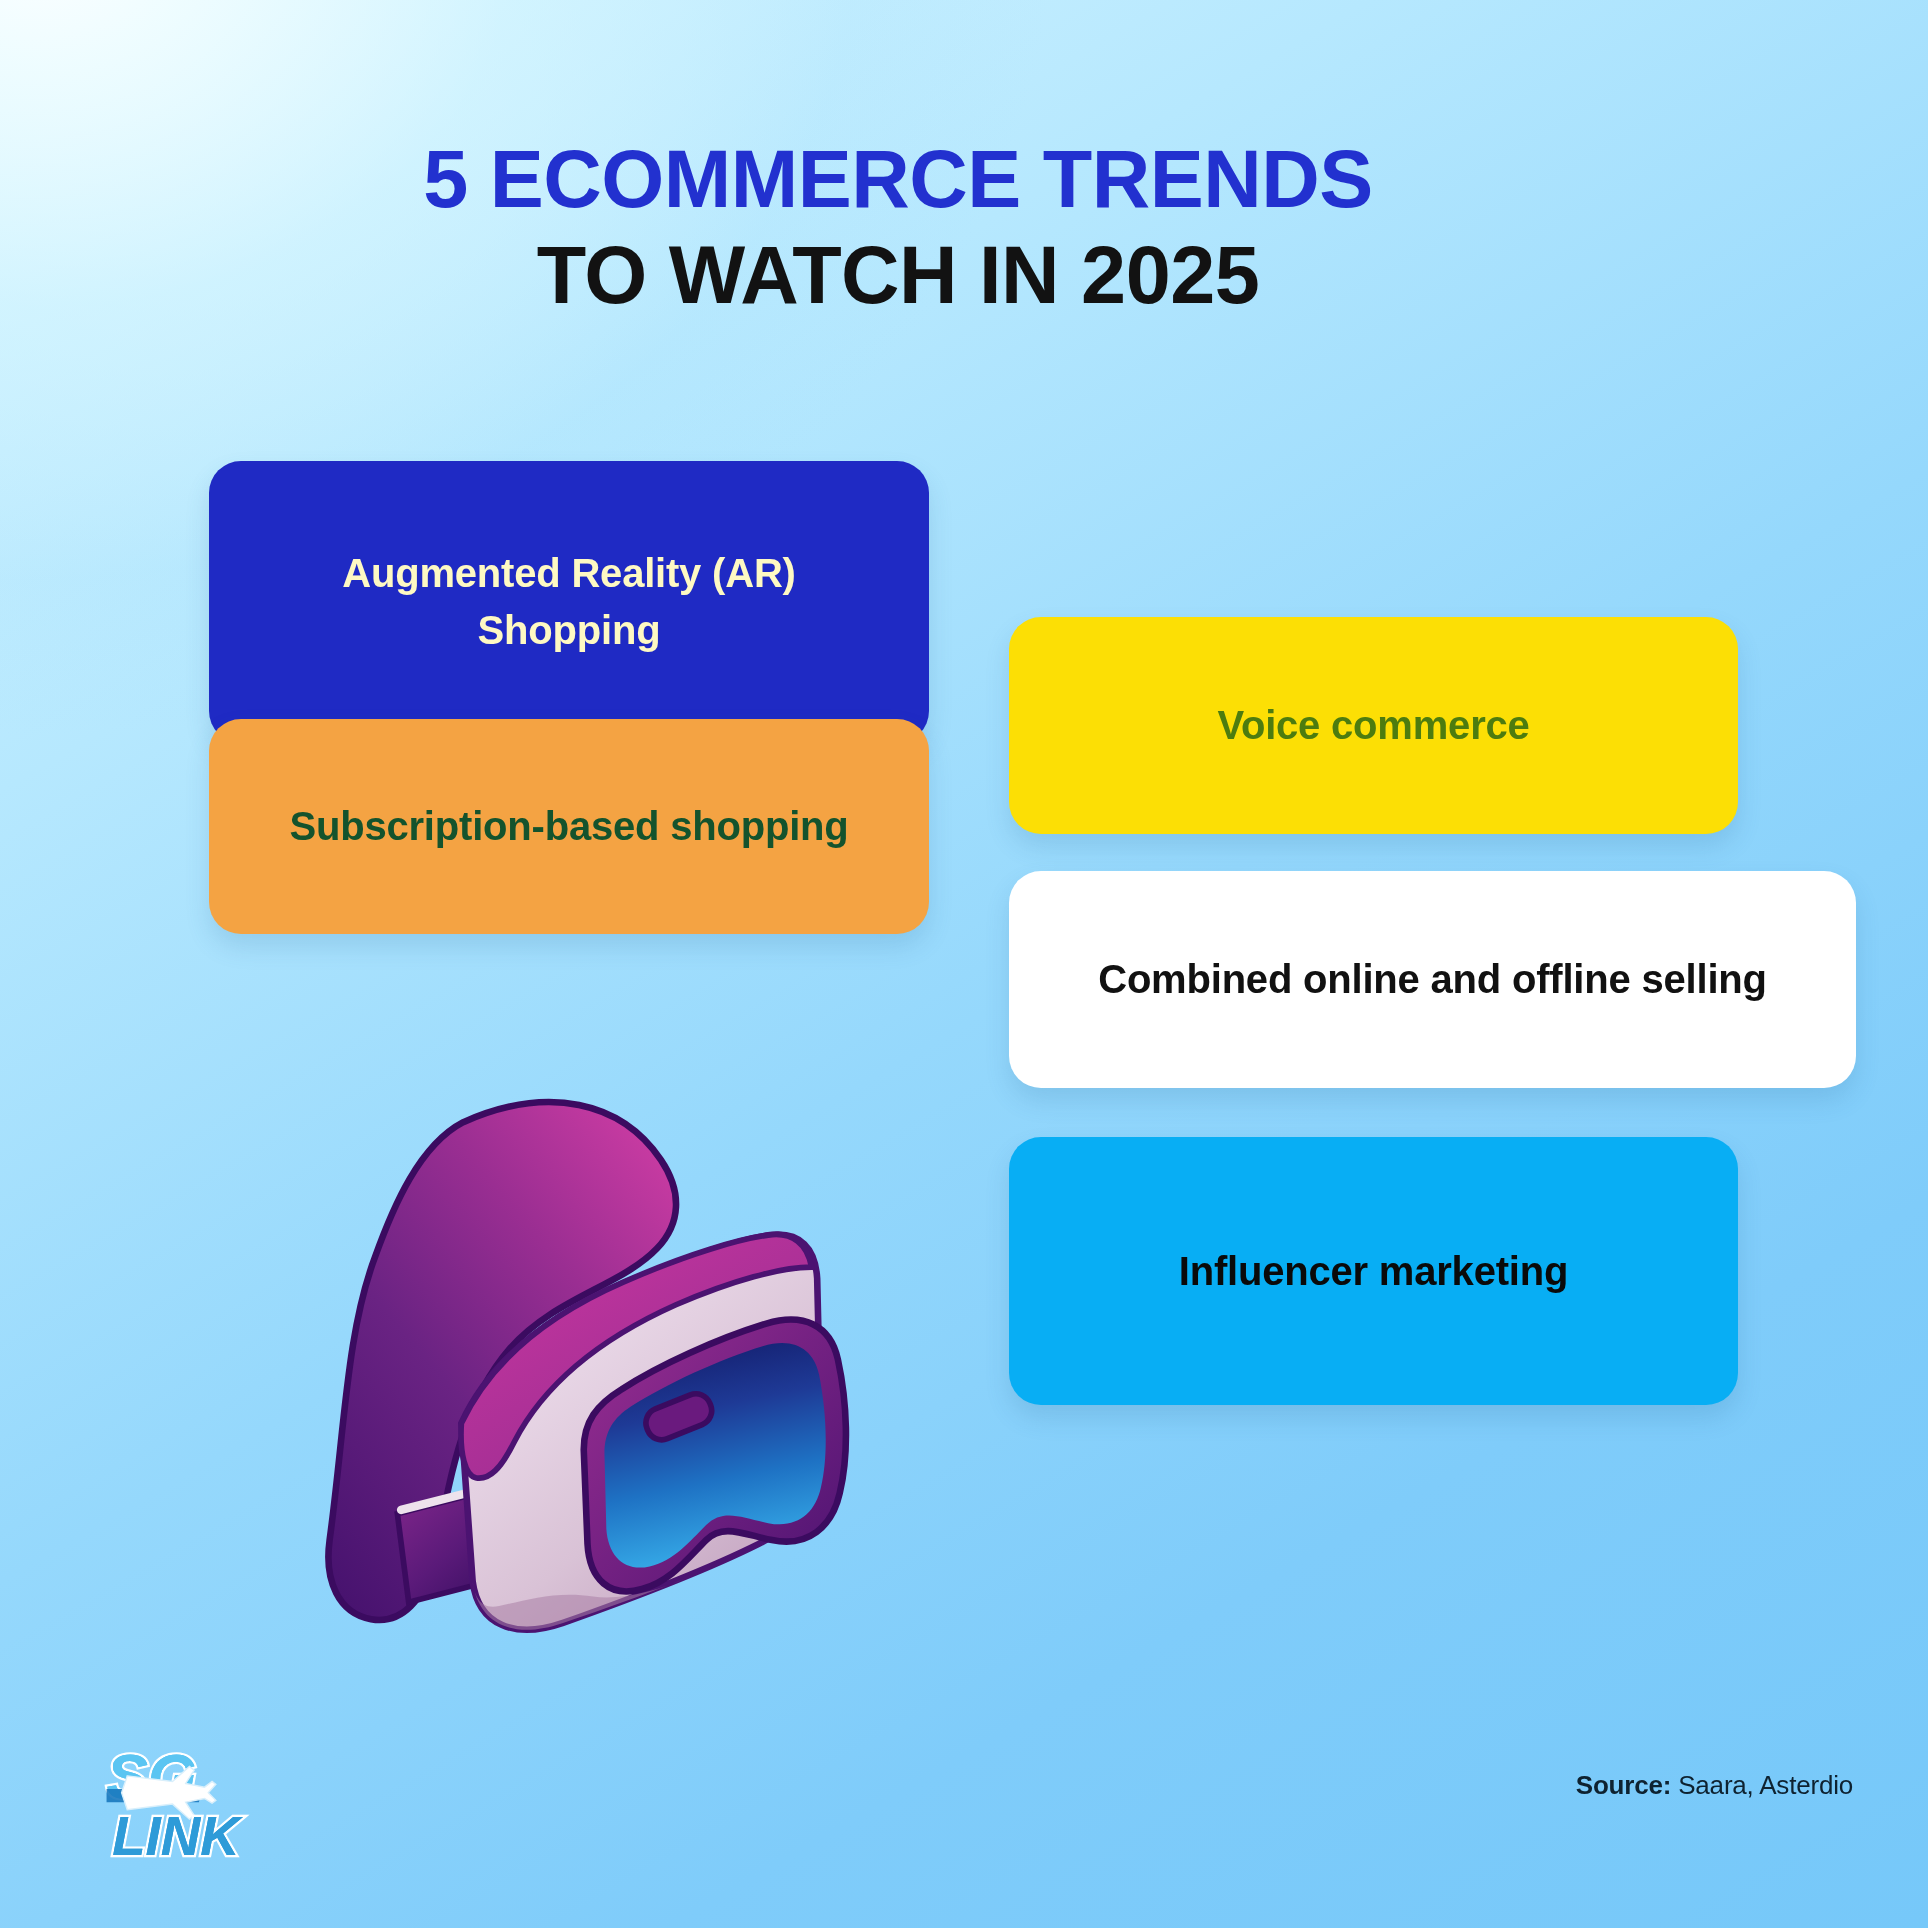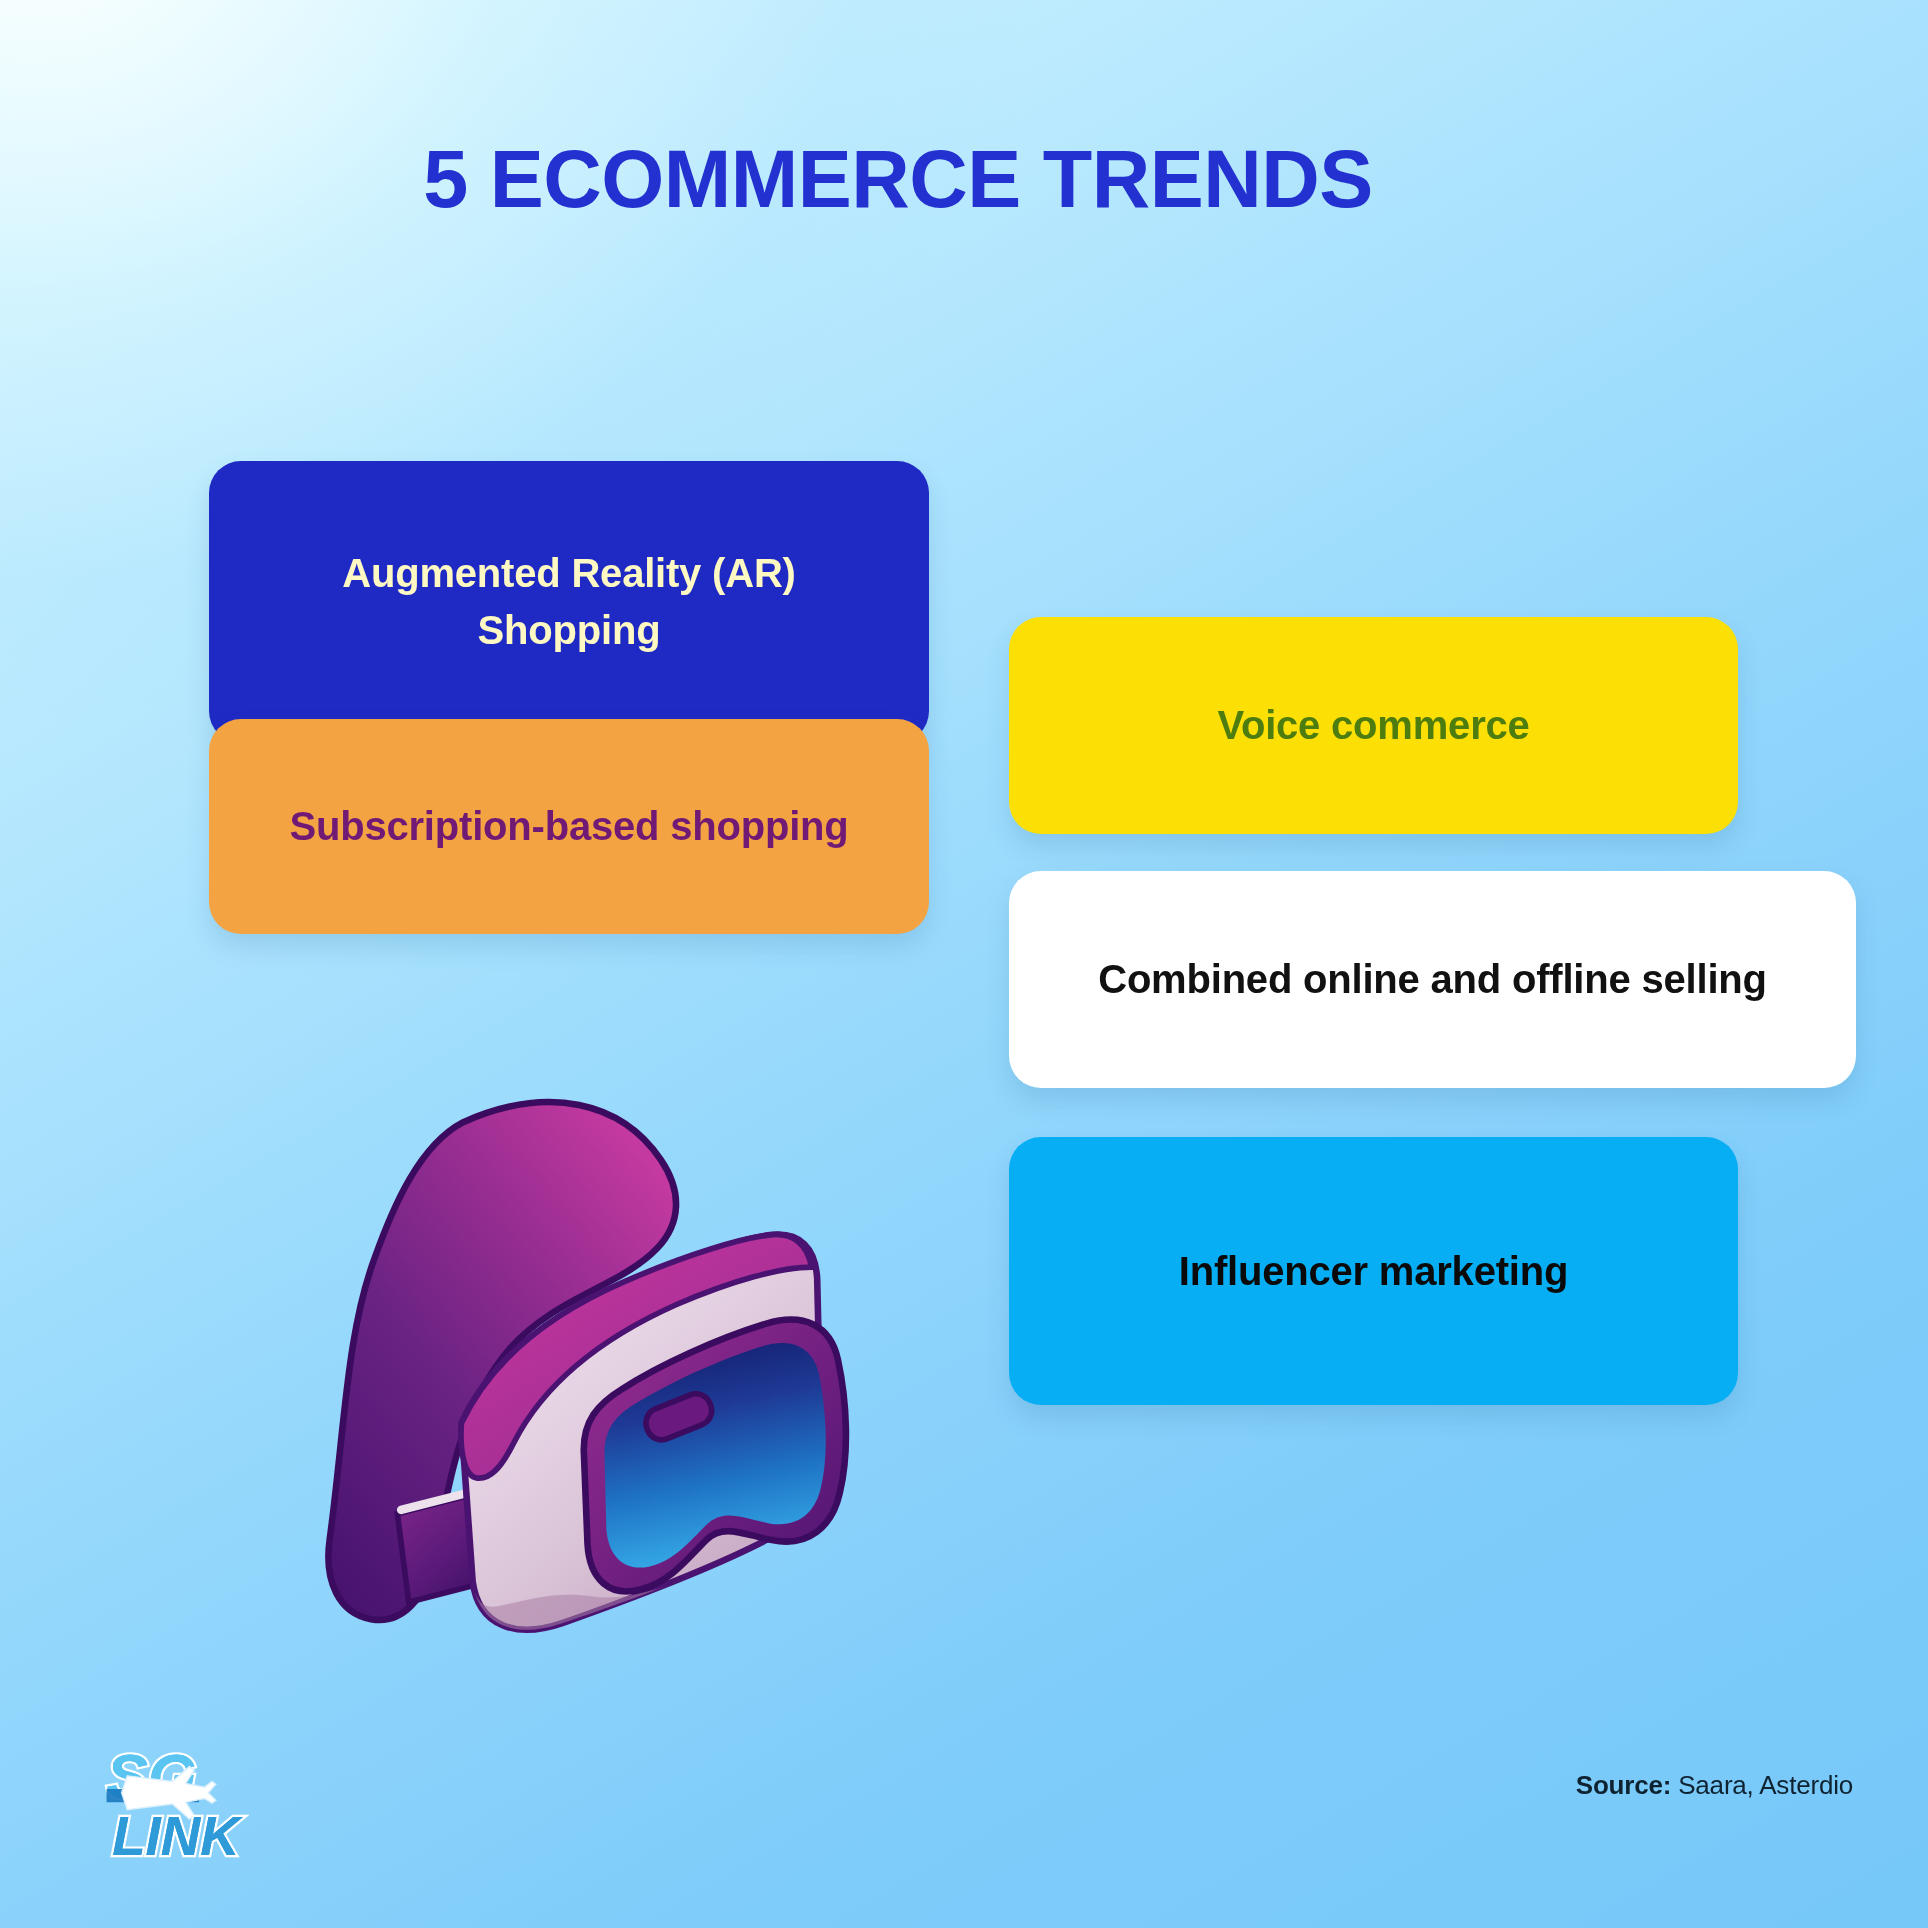"TO WATCH IN 2025" div.title-line { html: none -> <div>TO WATCH IN 2025</div> }
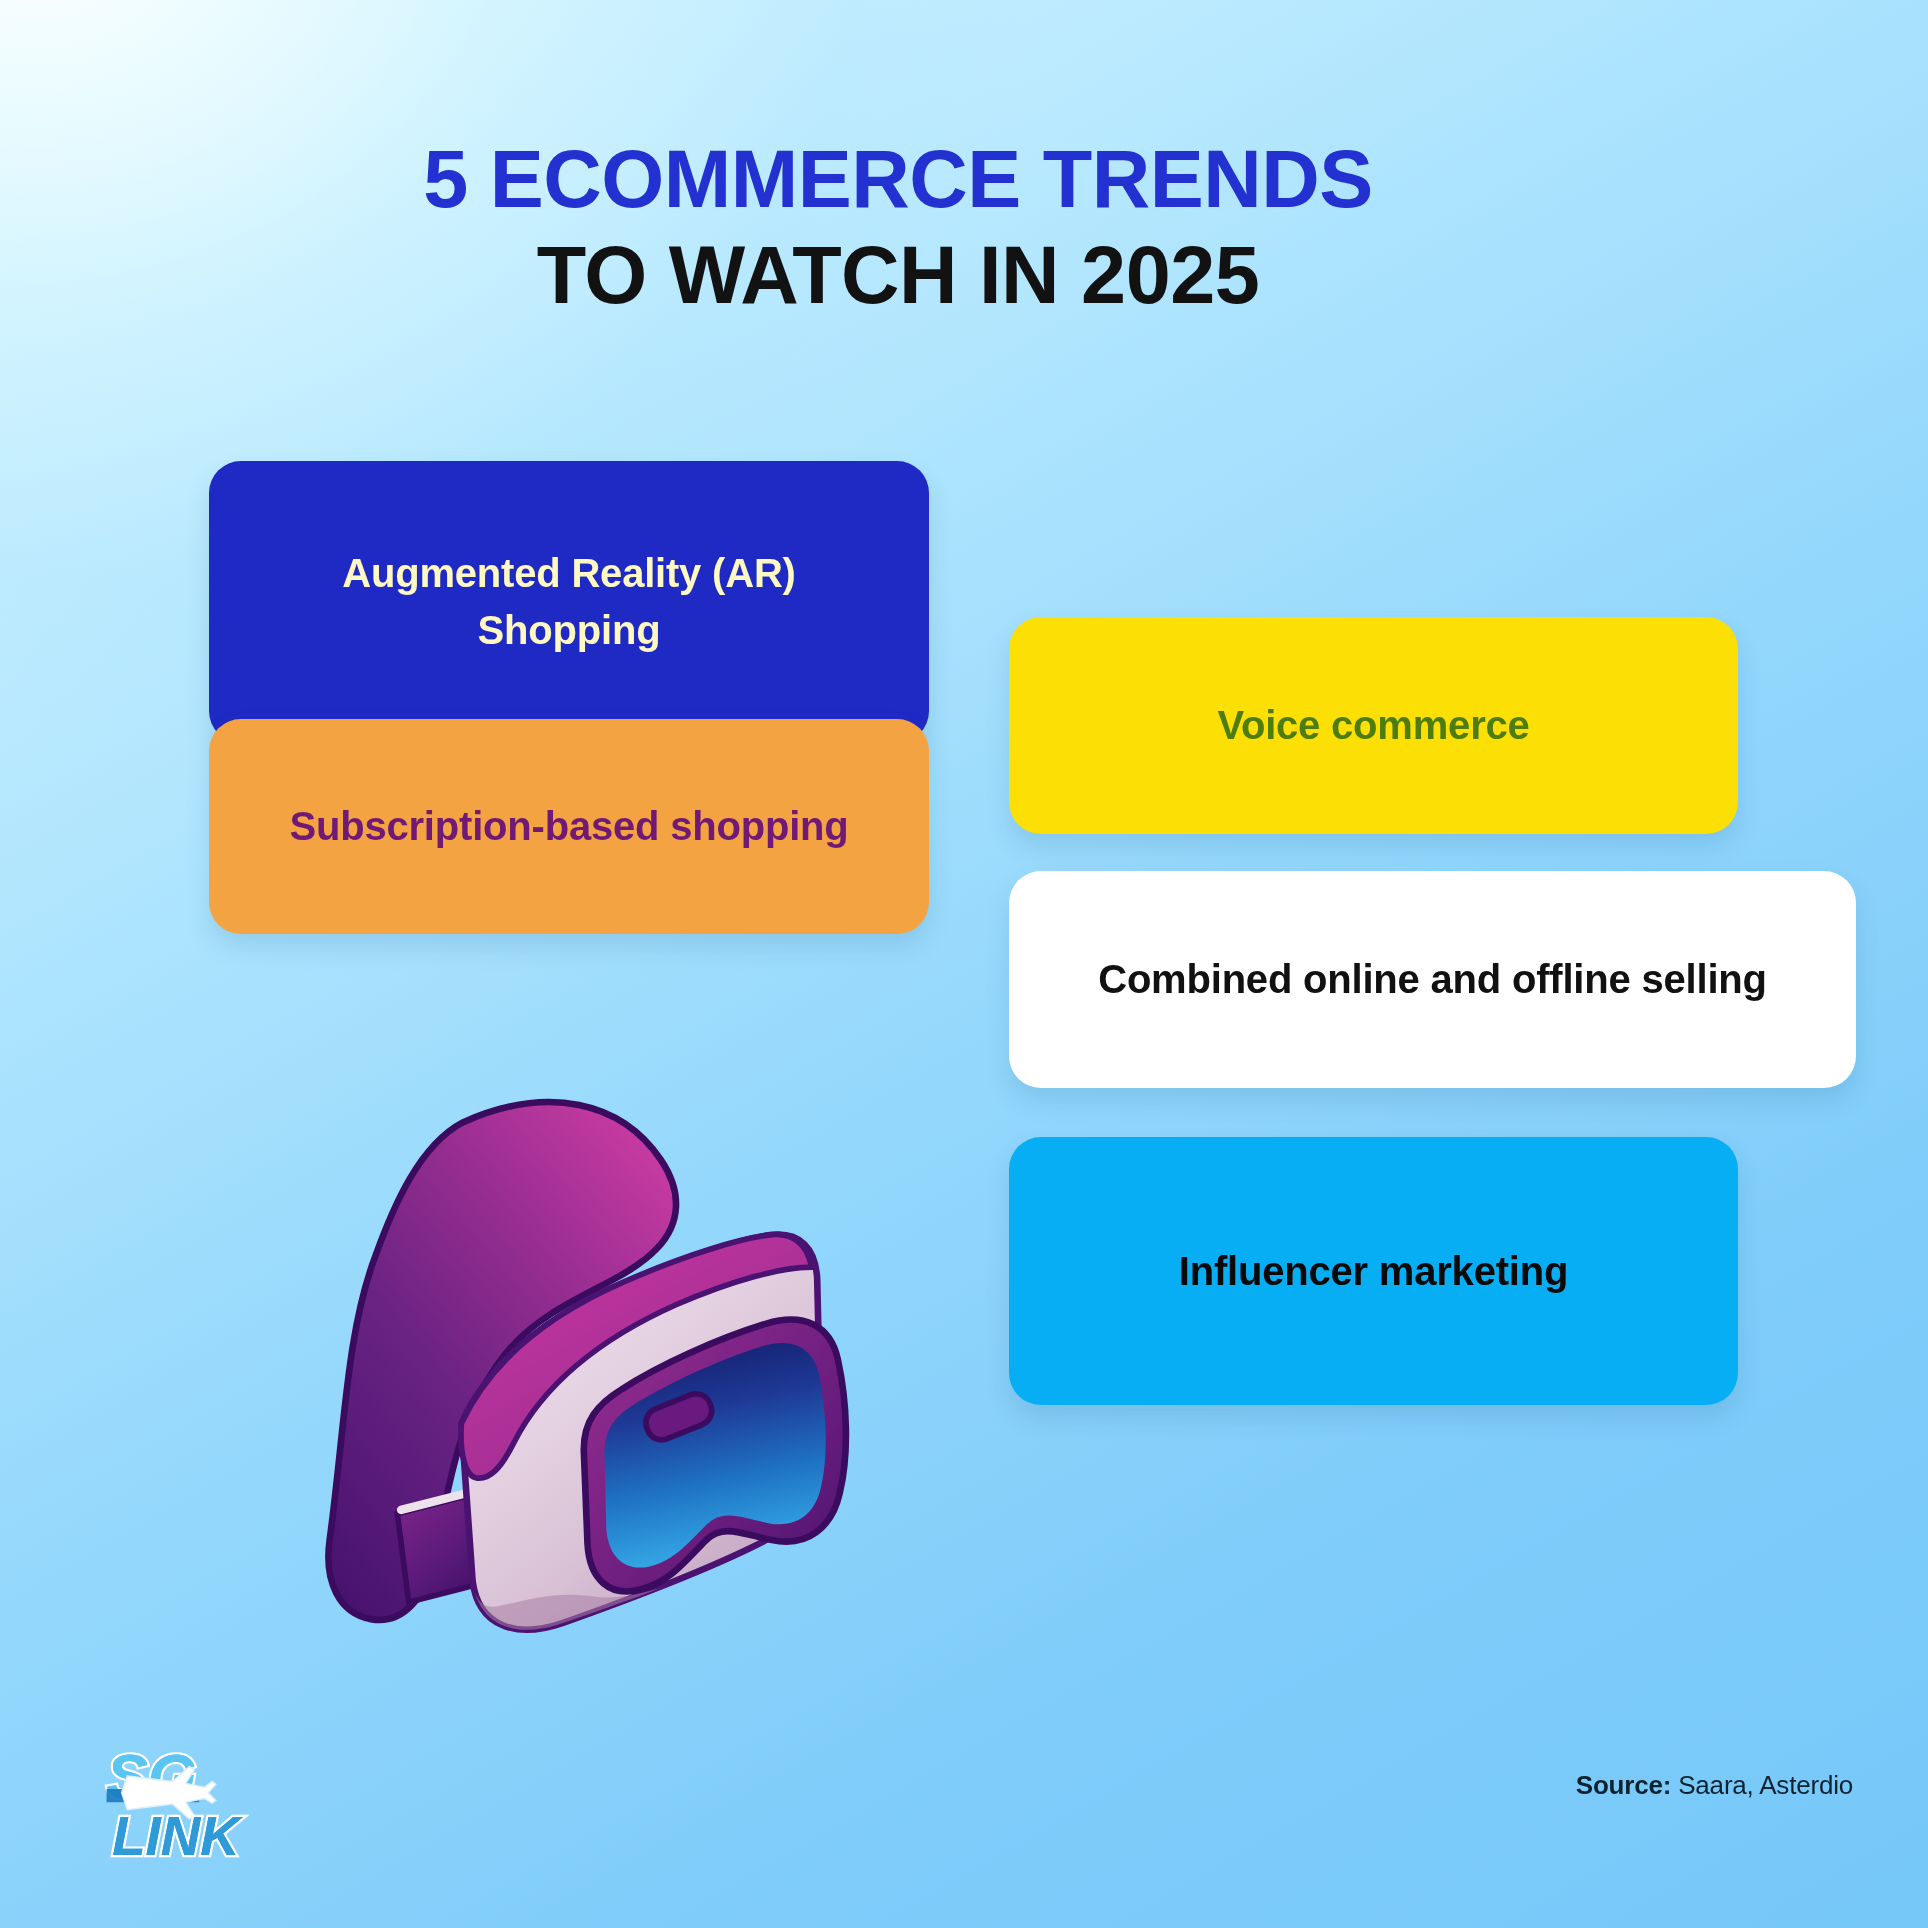"Subscription-based shopping" #card-sub .card-label { color: #701a75 -> #14532d }
